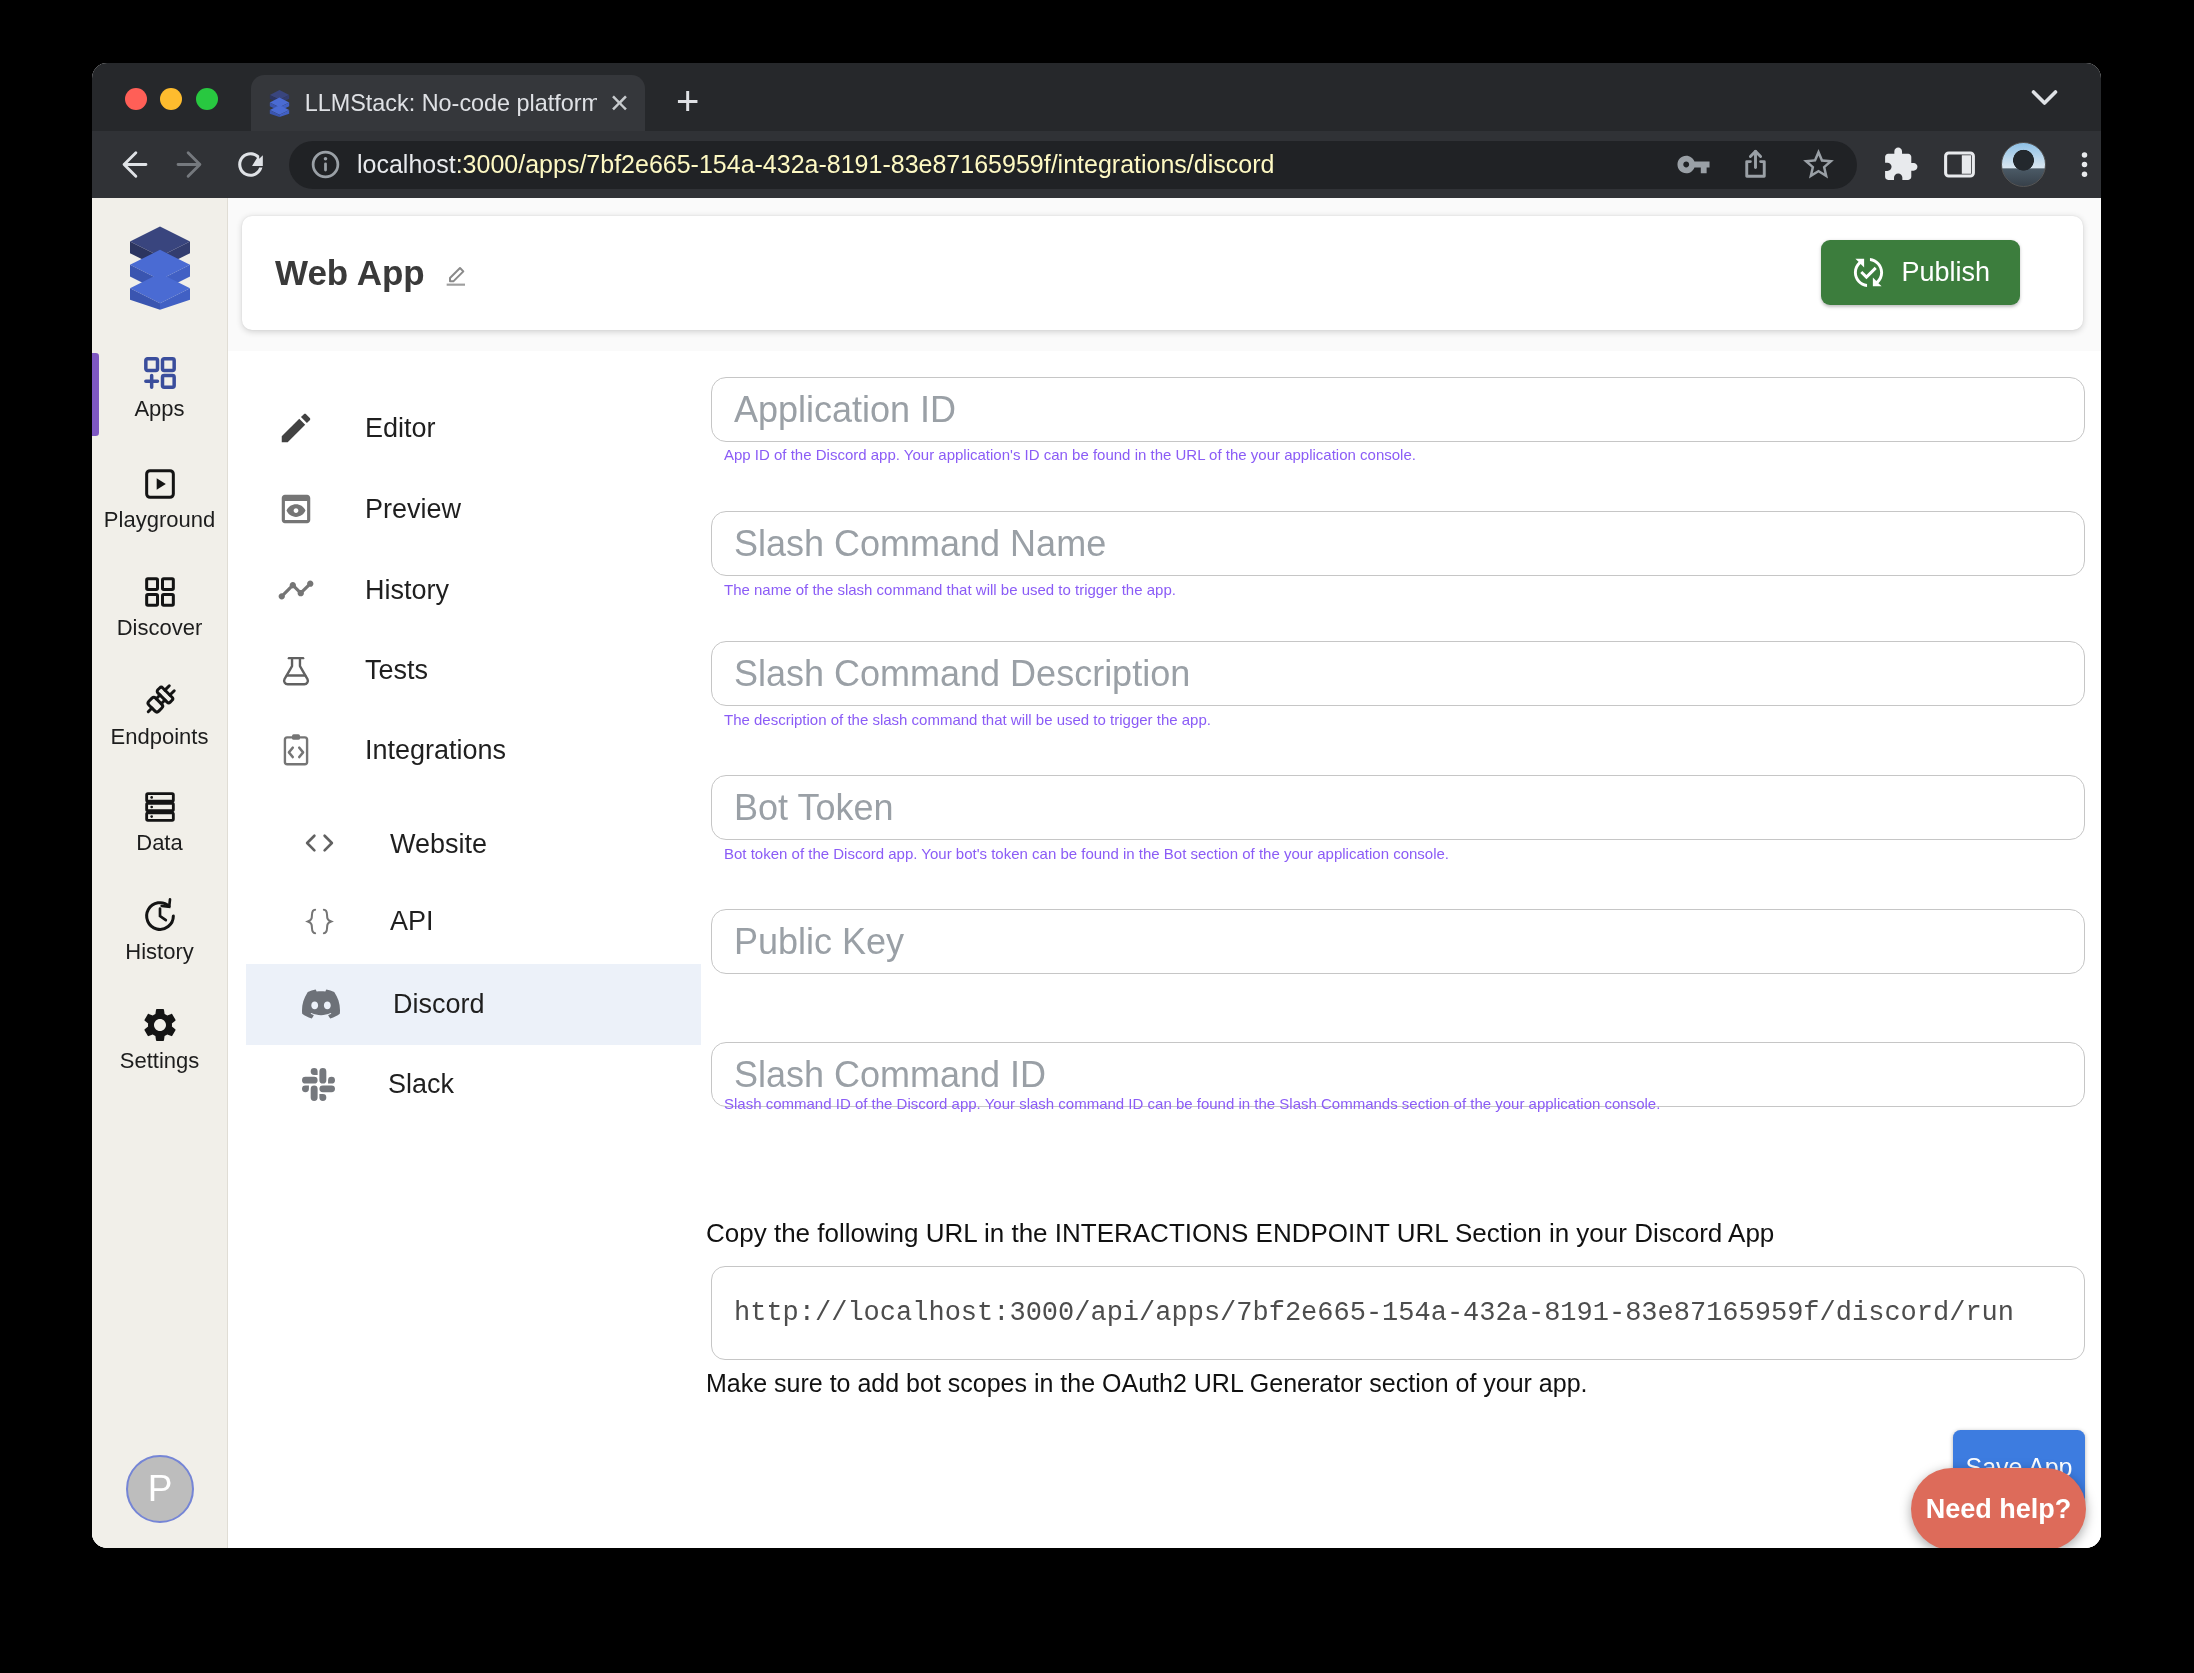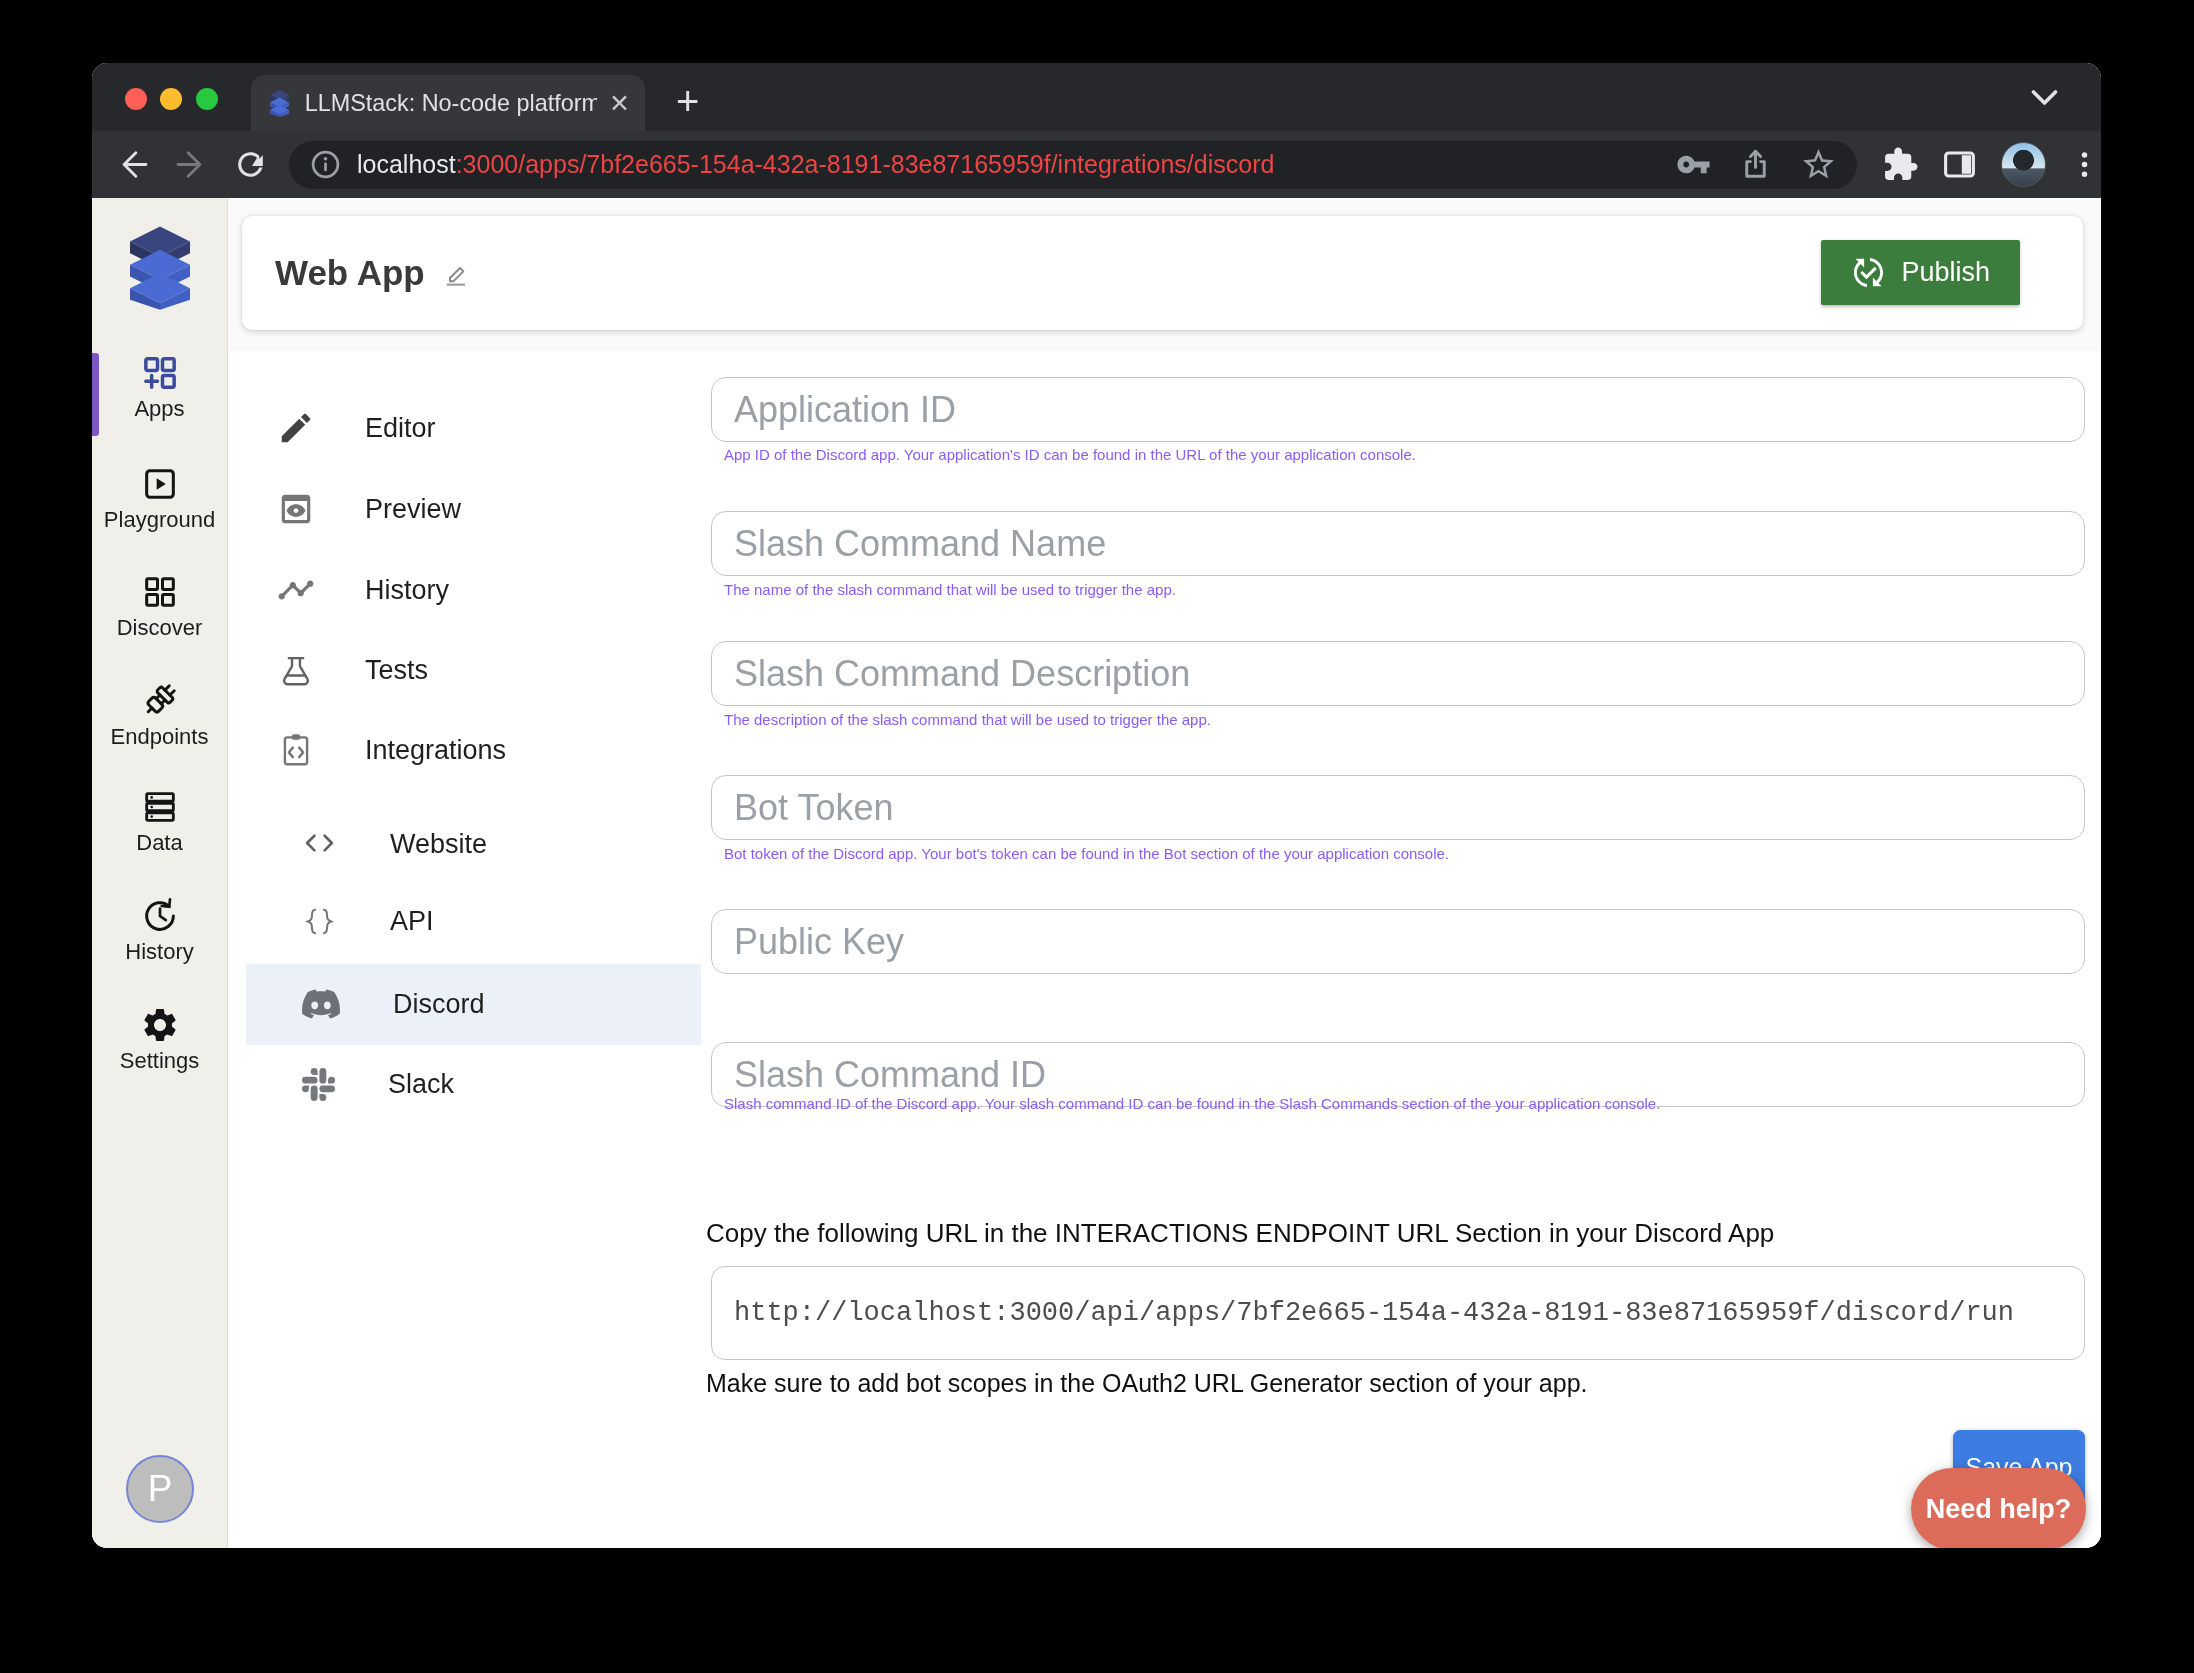":3000/apps/7bf2e665-154a-432a-8191-83e87" .url .rest { color: #ef4444 -> #fef9c3 }
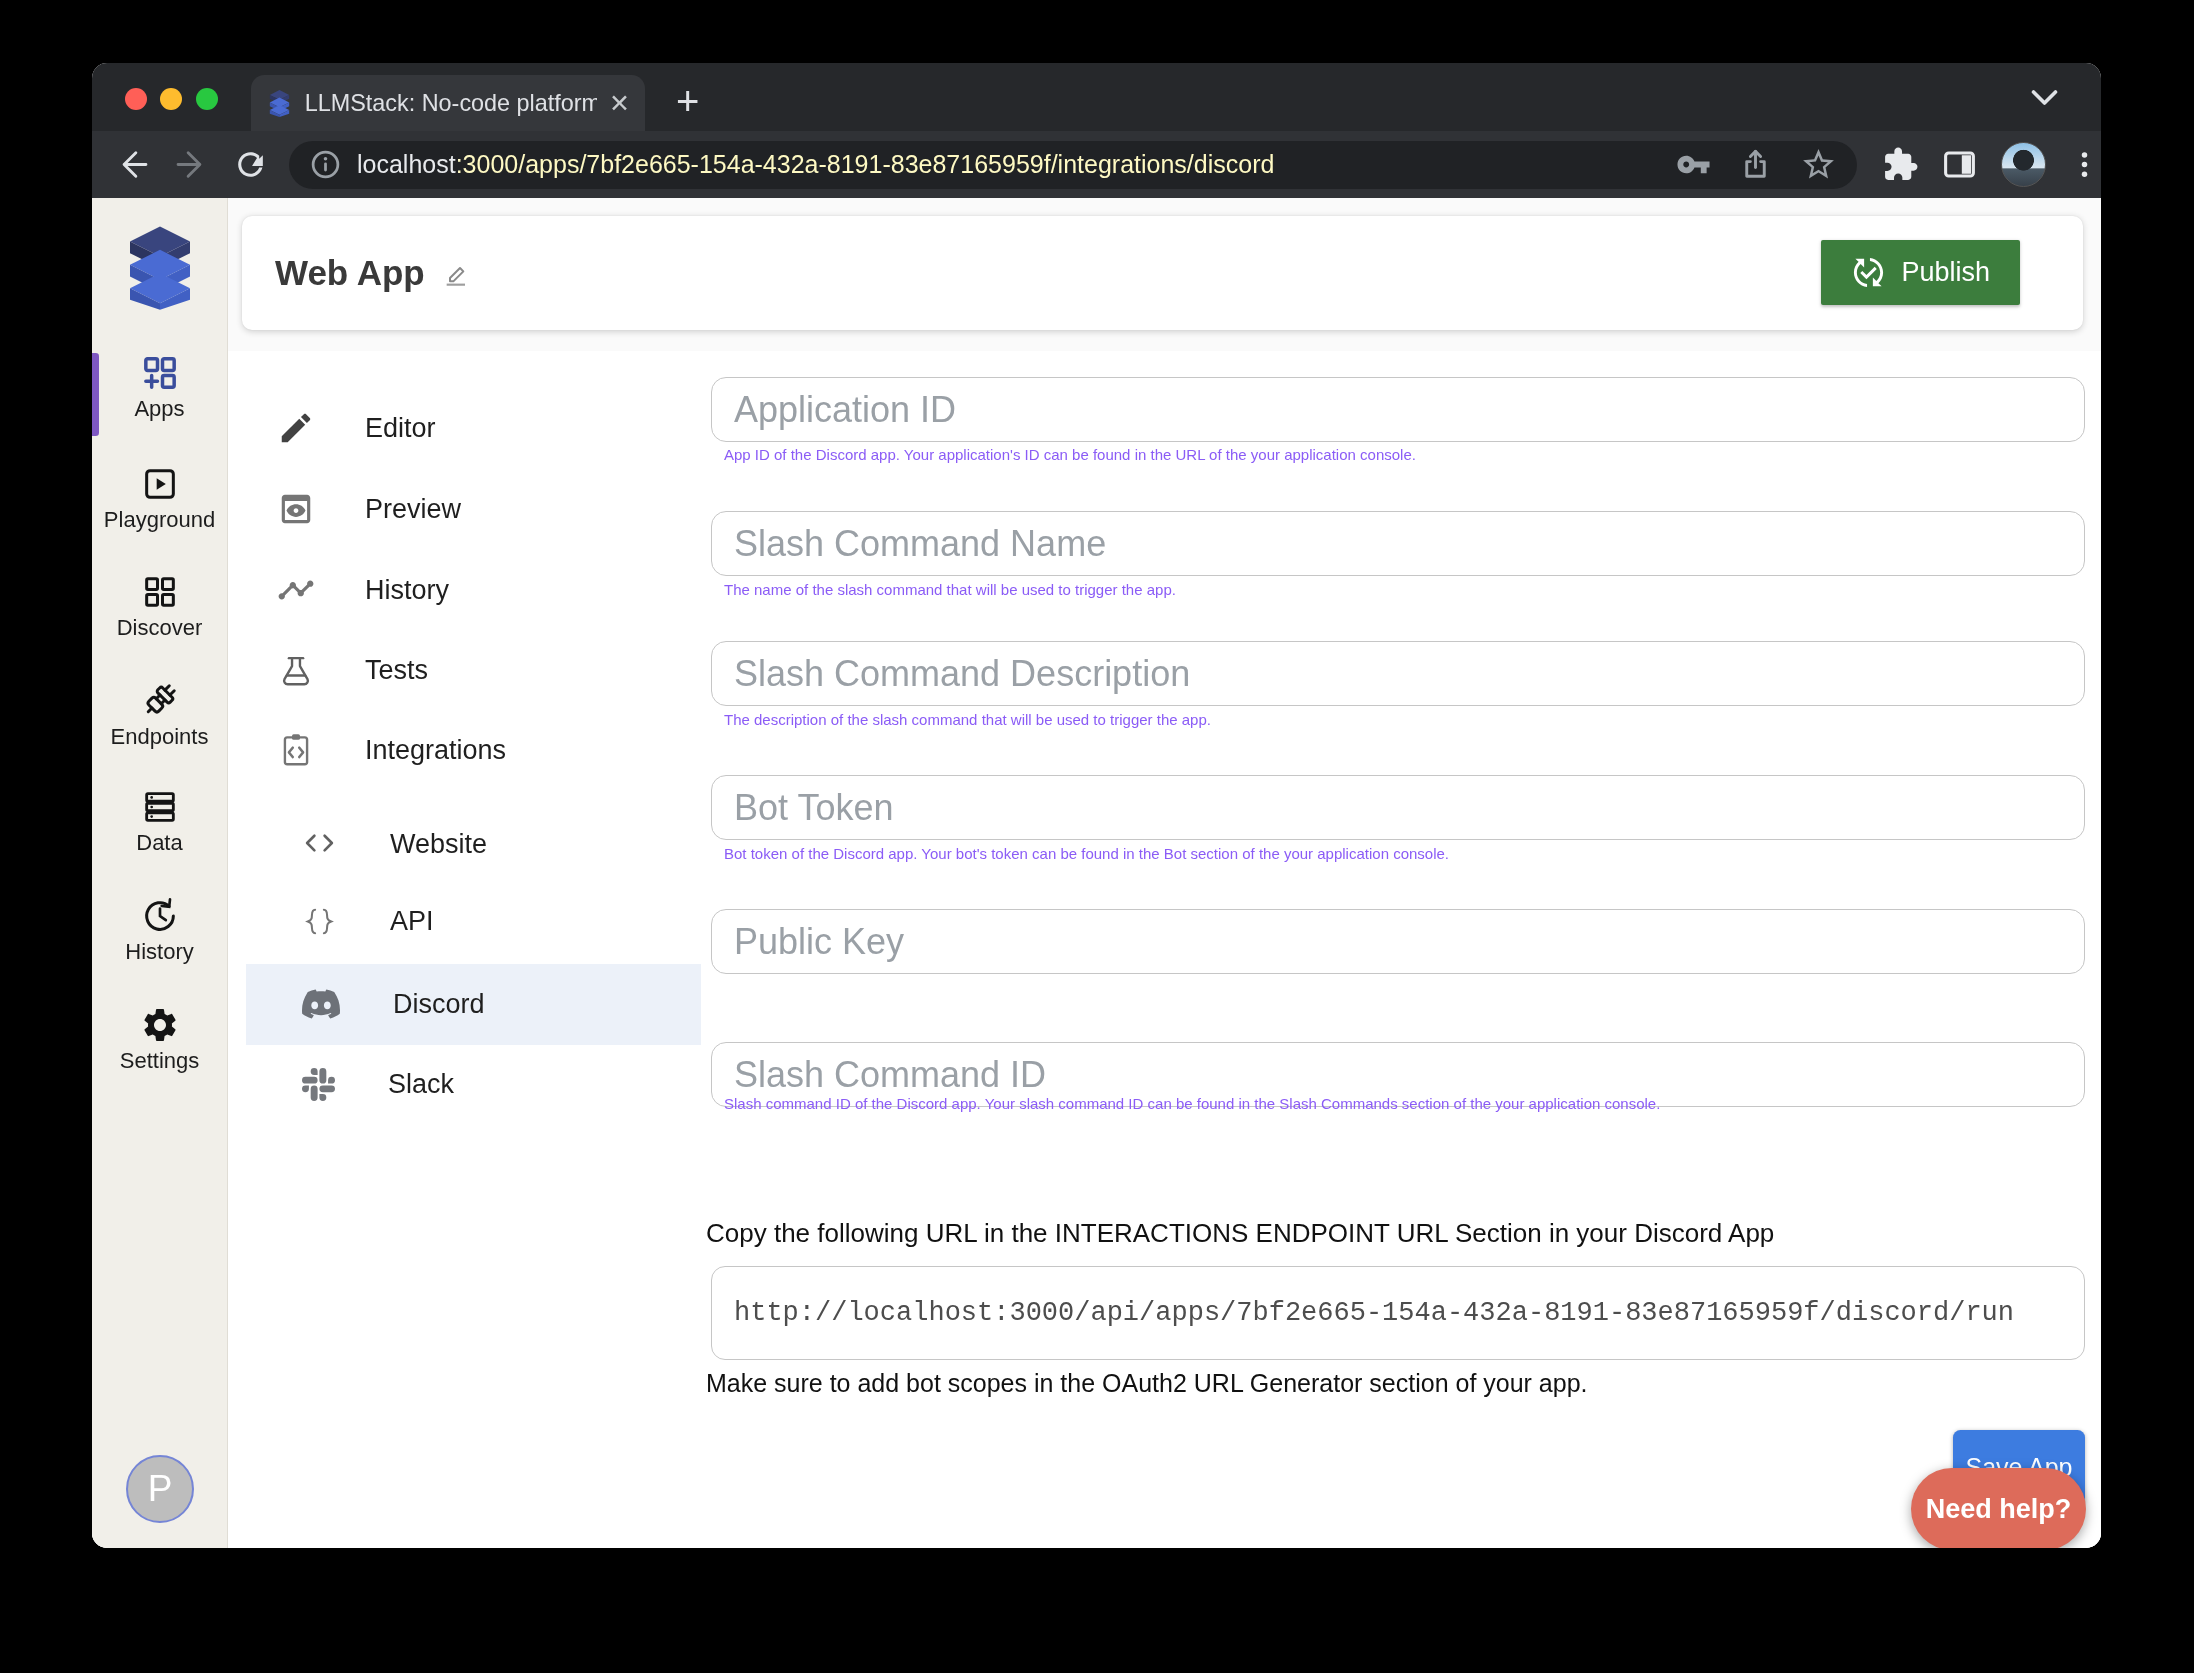"Publish" .publish-btn { border-radius: 2px -> 9px }
